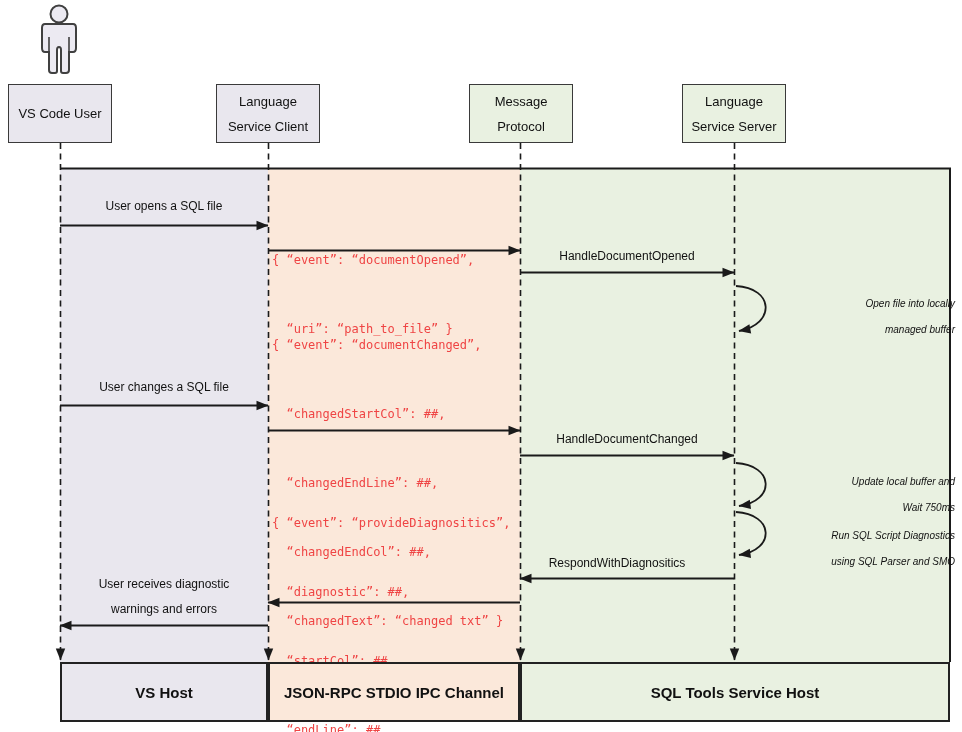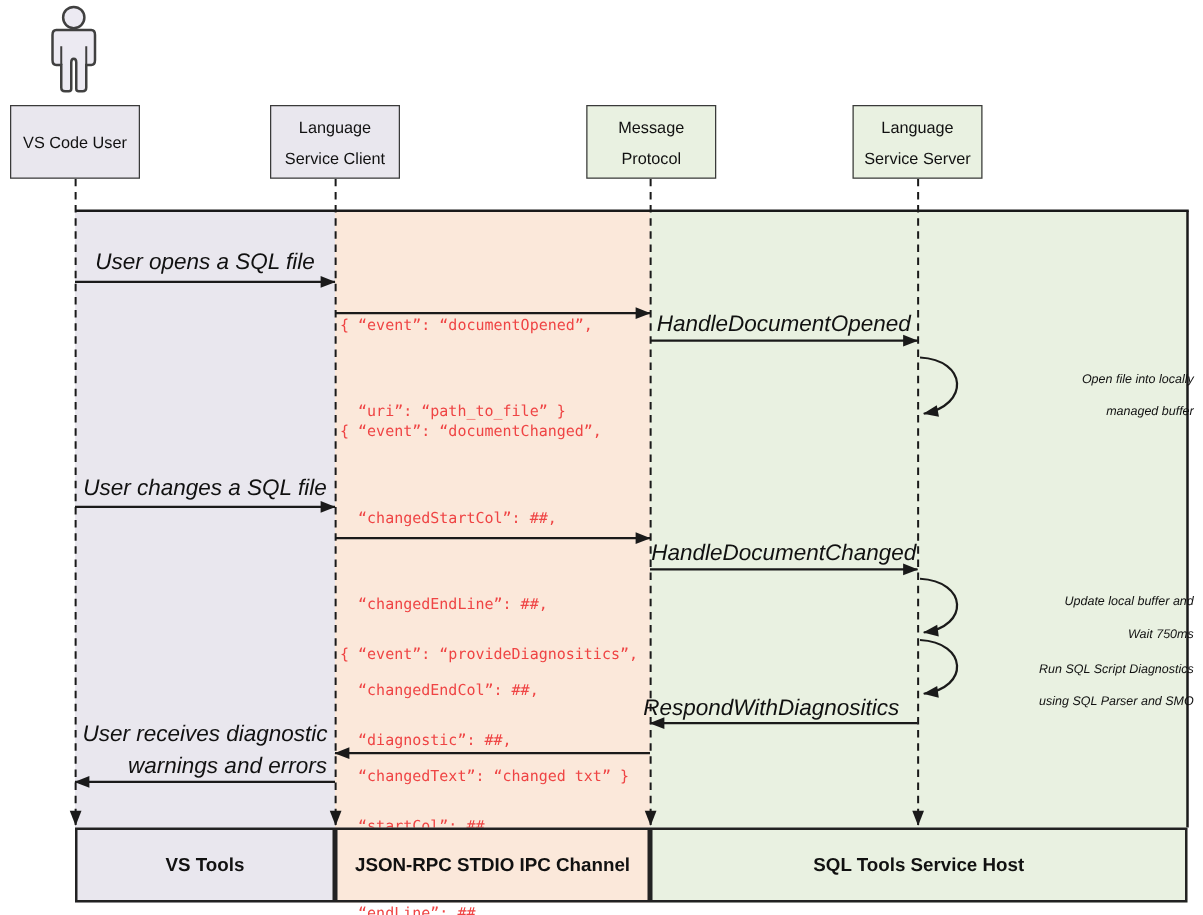"User opens a SQL file" .msg-label { font-size: 18px -> 12px; font-style: italic -> none }
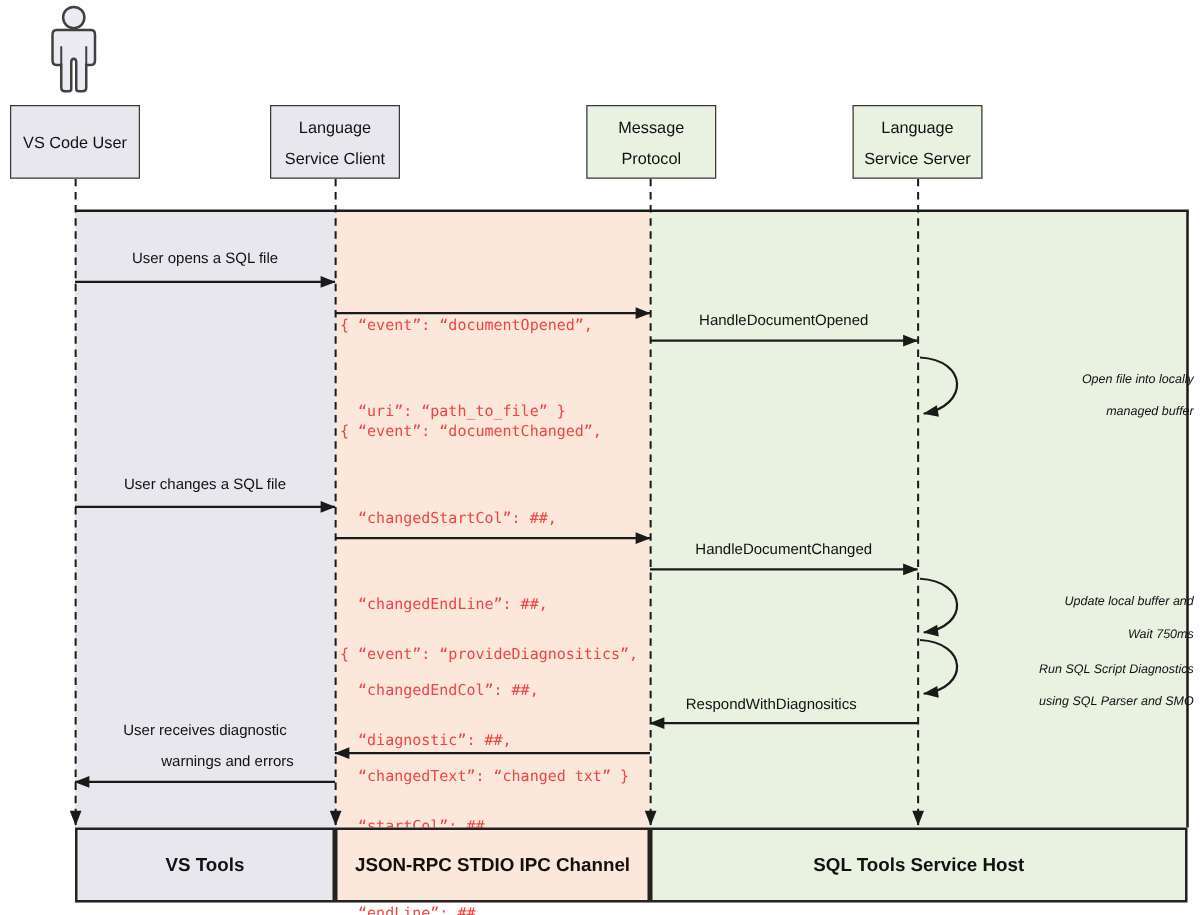"warnings and errors" div.msg-label { padding-left: 18px -> none }
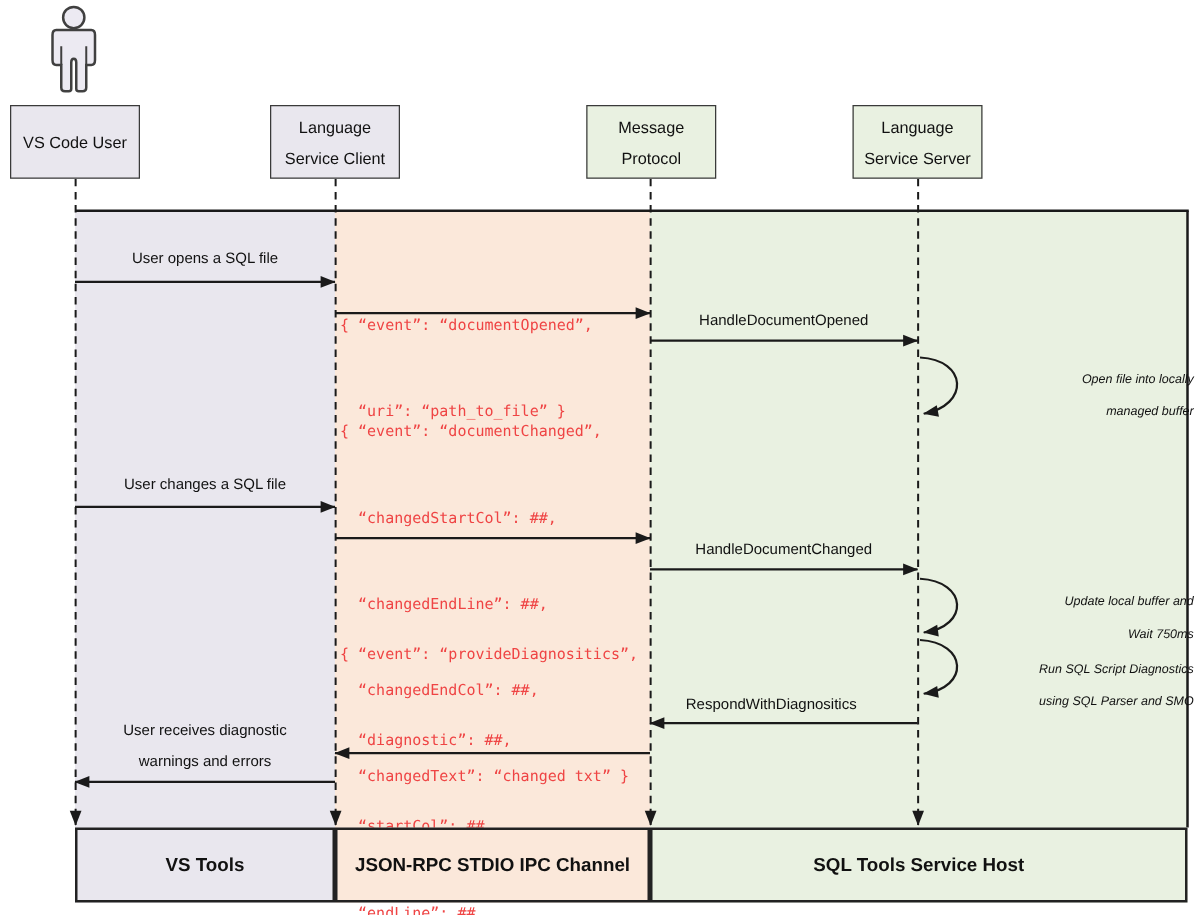"VS Tools" span { text: Tools -> Host }
